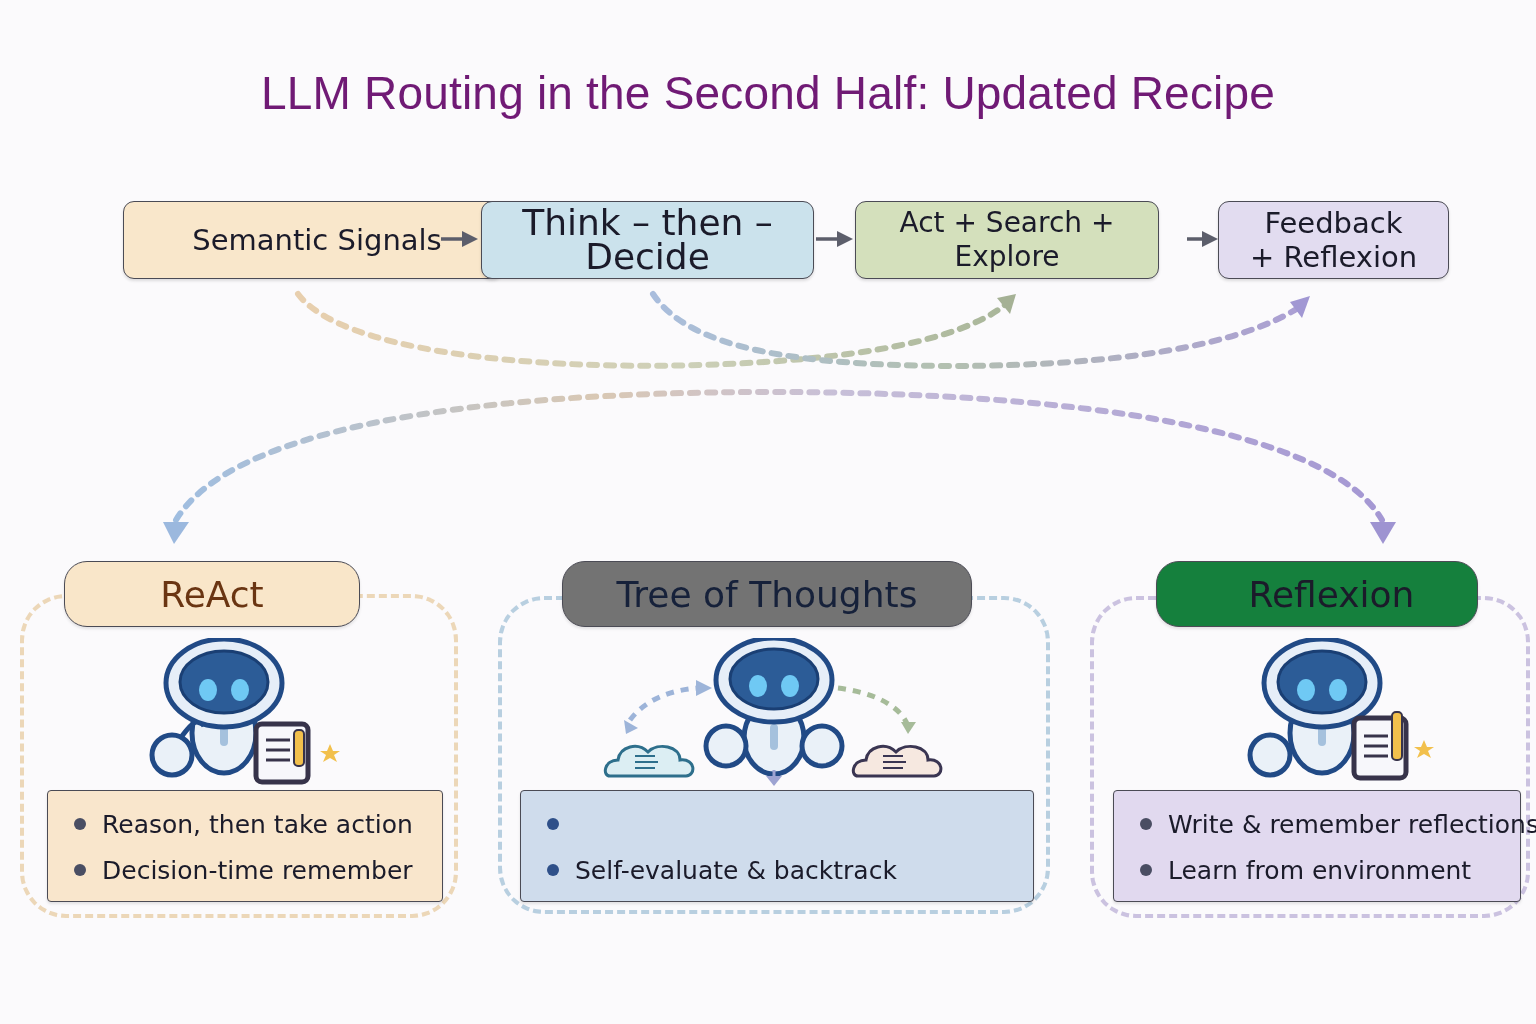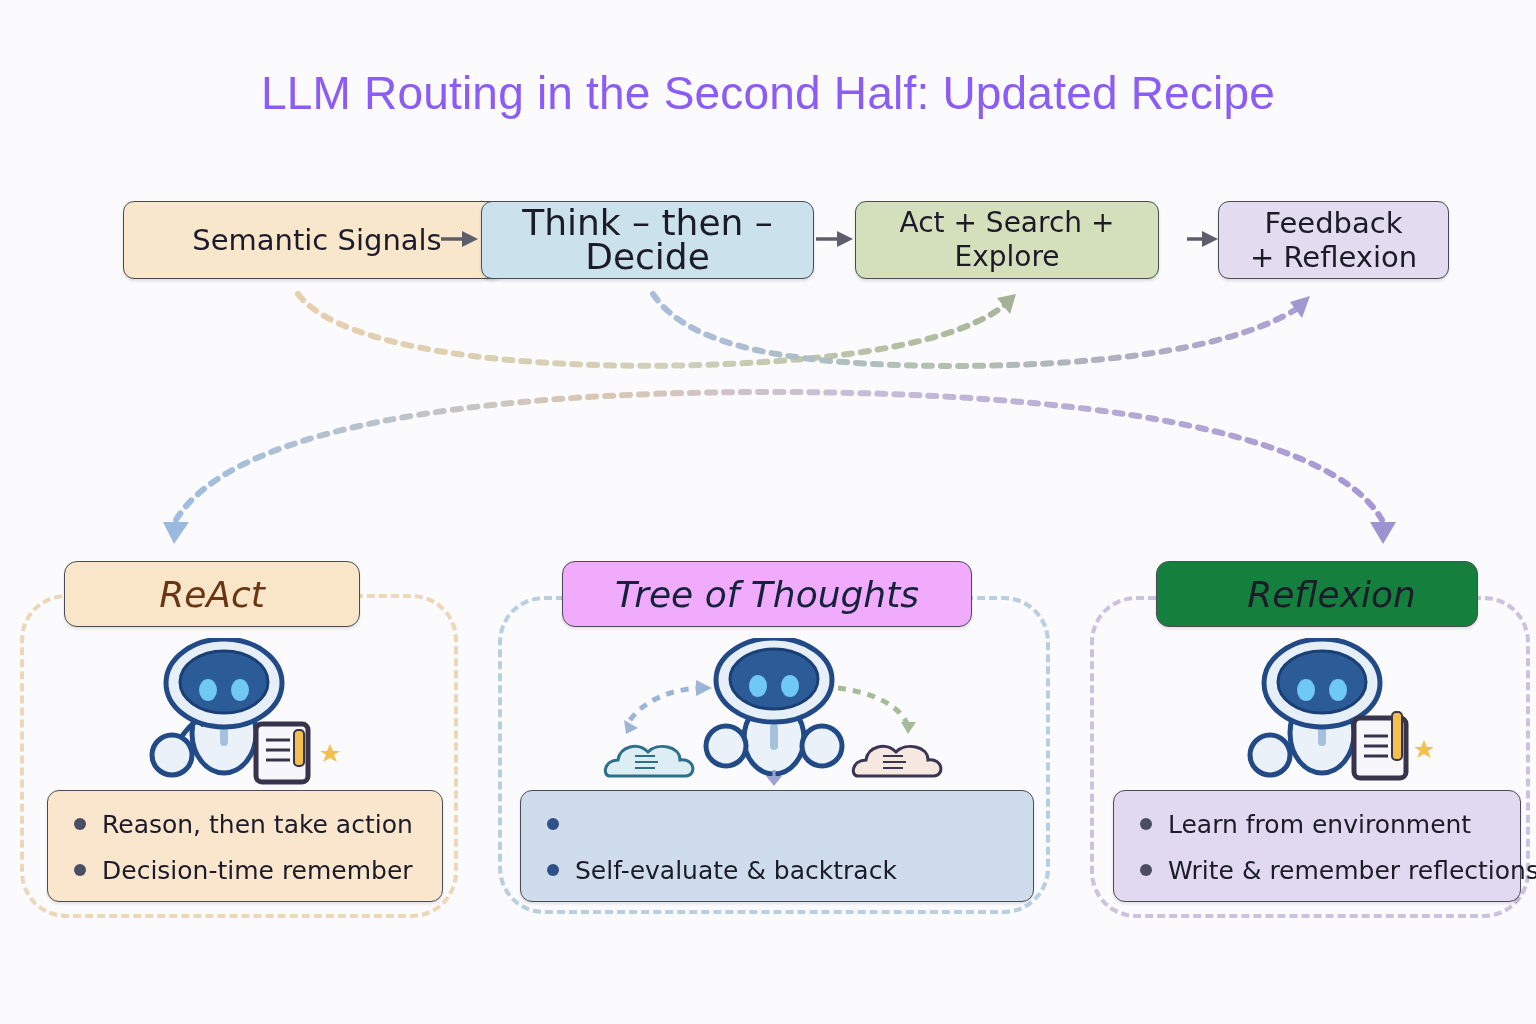"LLM Routing in the Second" .title { color: #8b5cf6 -> #701a75 }
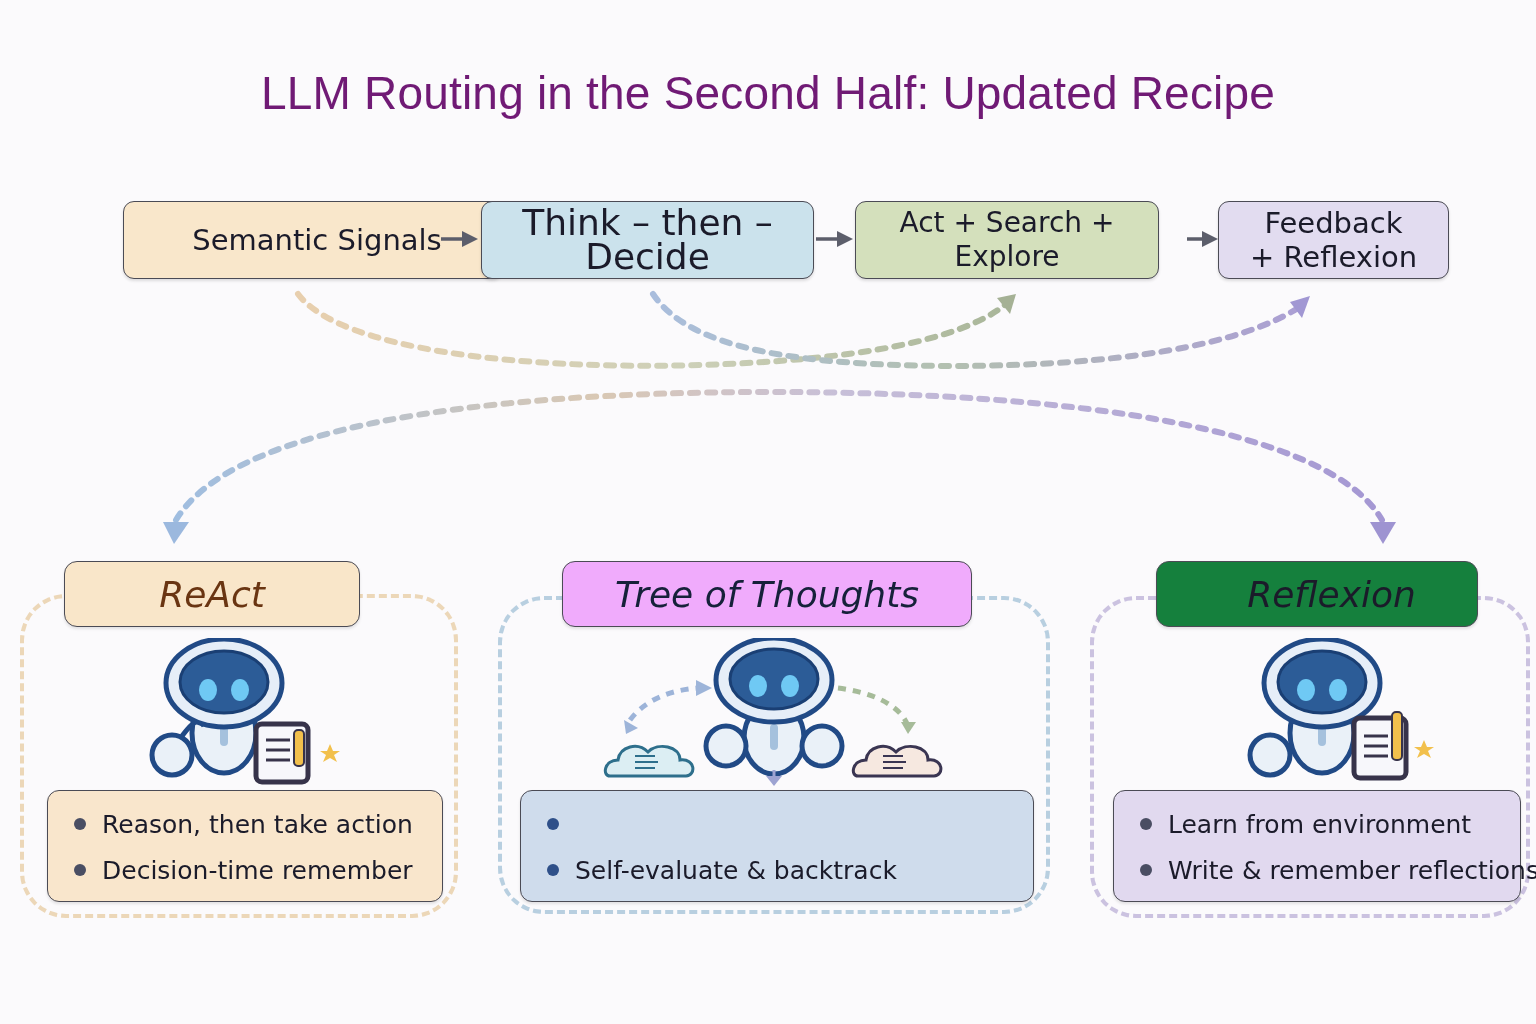"ReAct" .group-header { border-radius: 13px -> 23px; font-style: italic -> none }
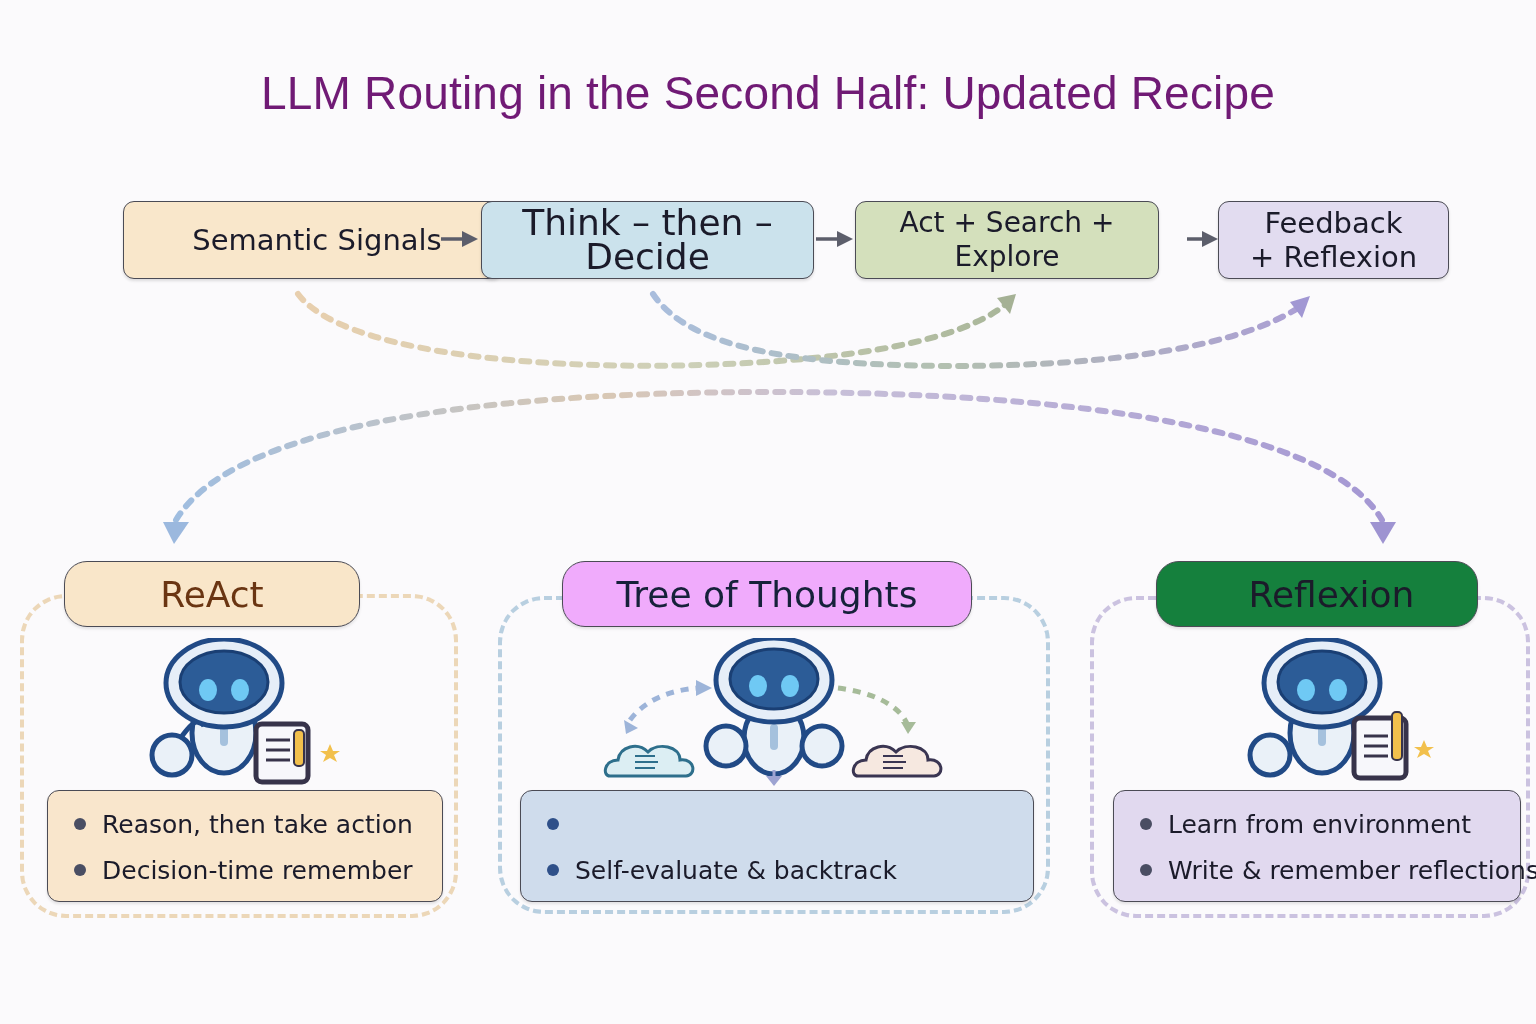"Tree of Thoughts" .h2 { background: #f0abfc -> #737373 }
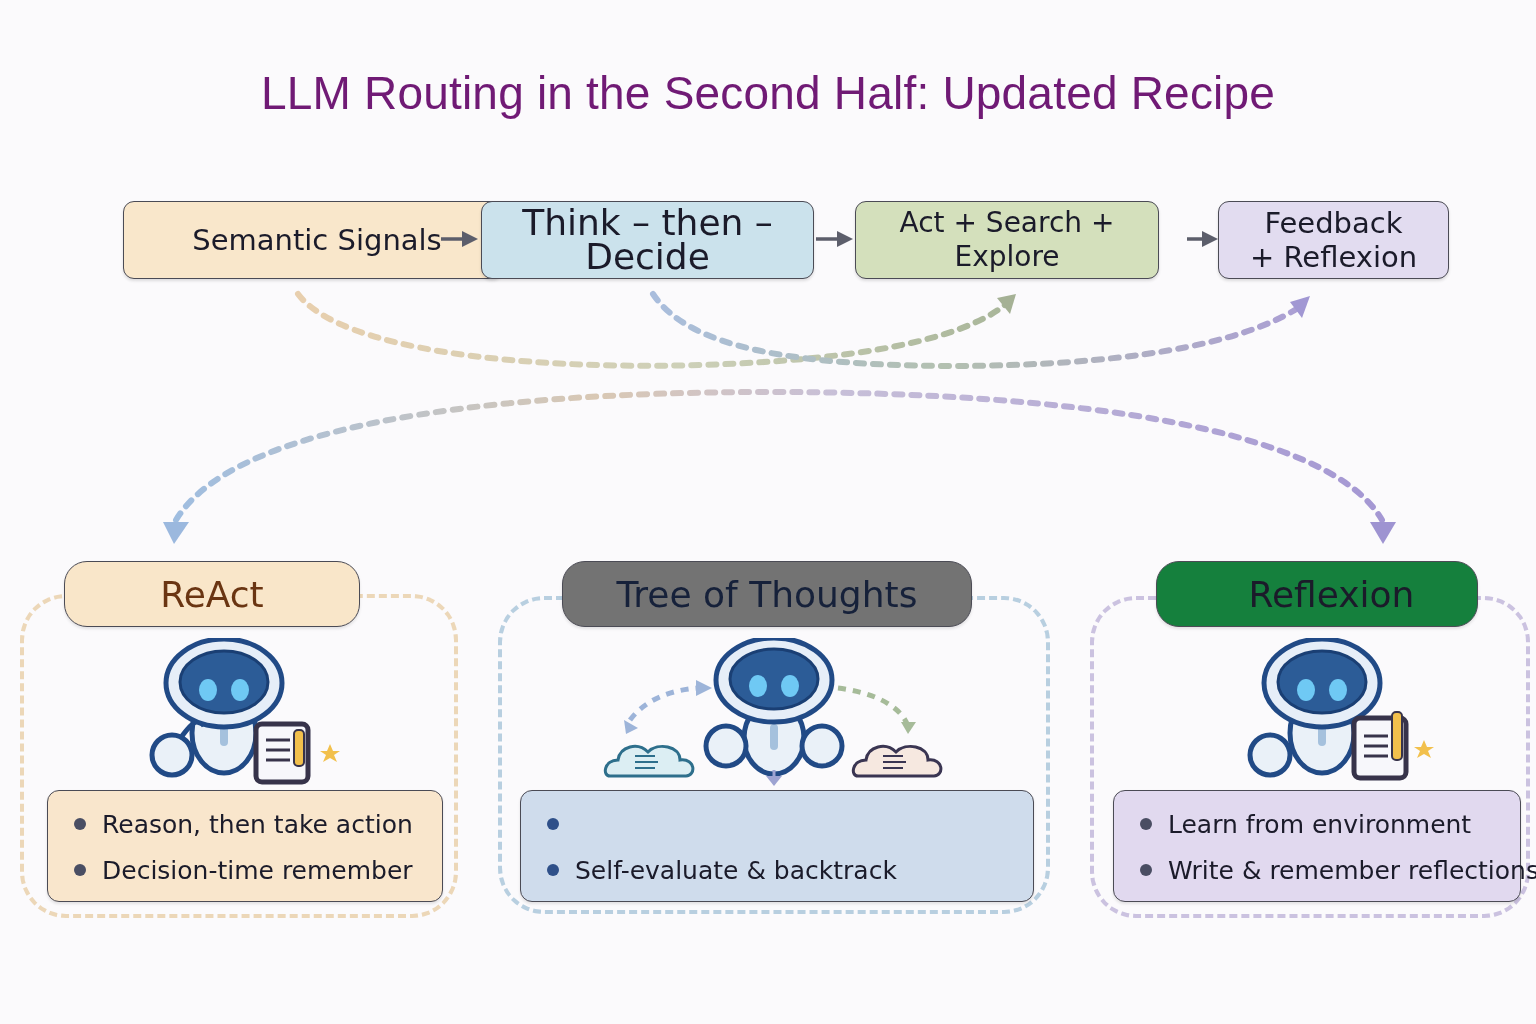"Reason, then take action" .bullets { border-radius: 12px -> 4px }
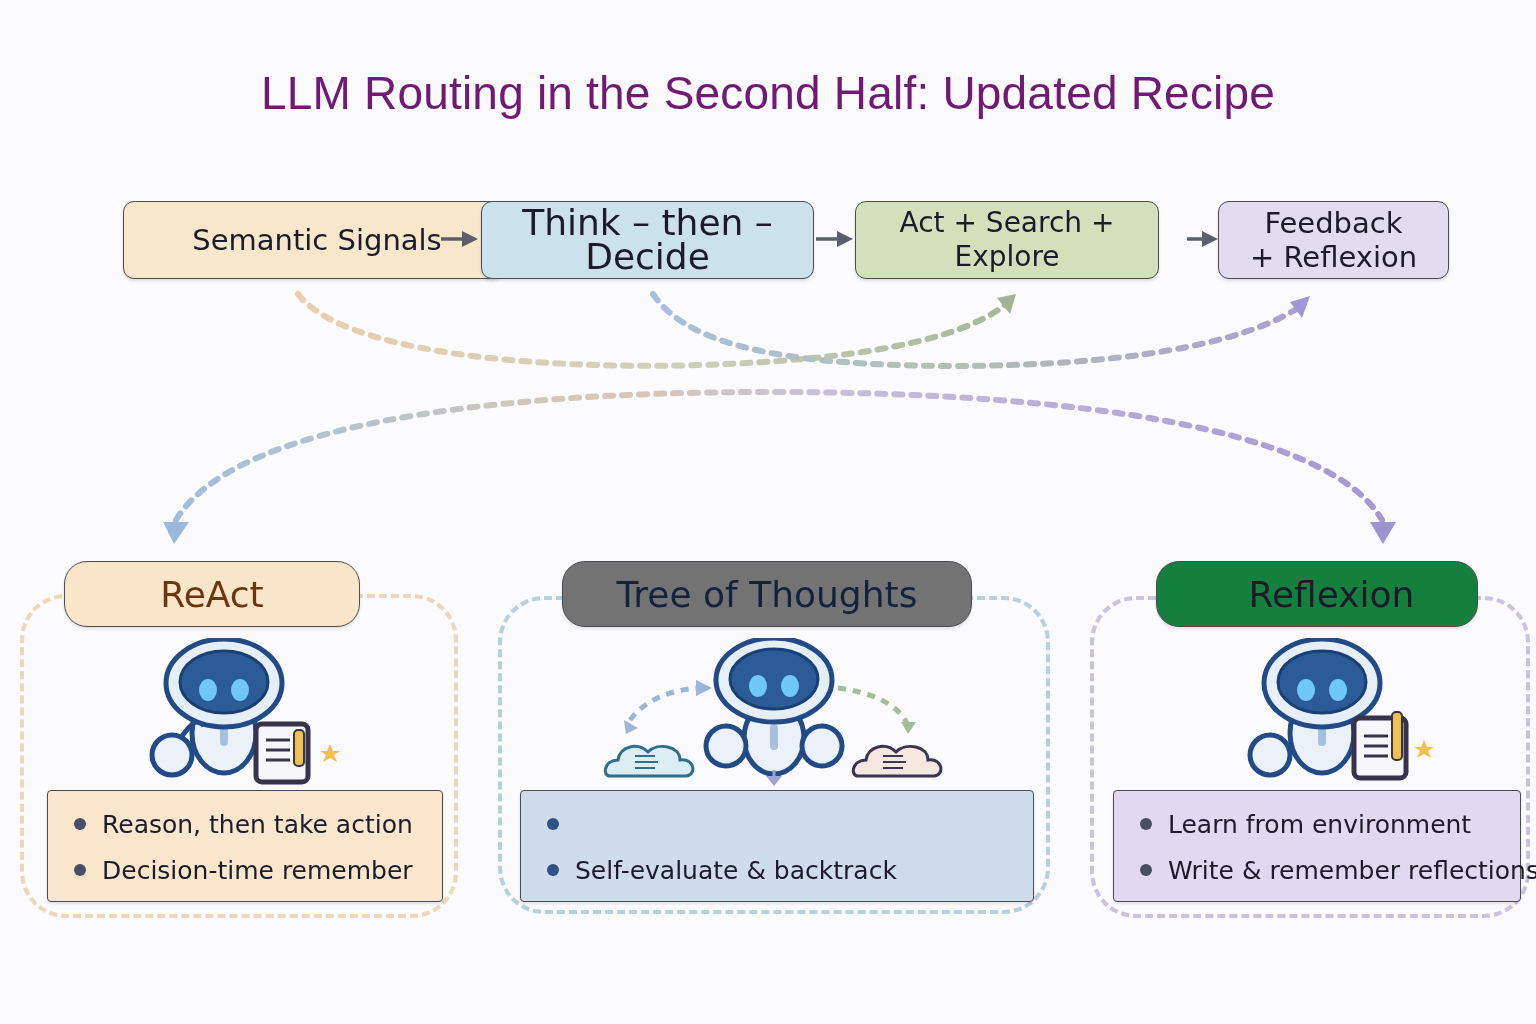"Learn from environment" div.bullet-row { order: before "Write & remember reflections" -> after "Write & remember reflections" }
